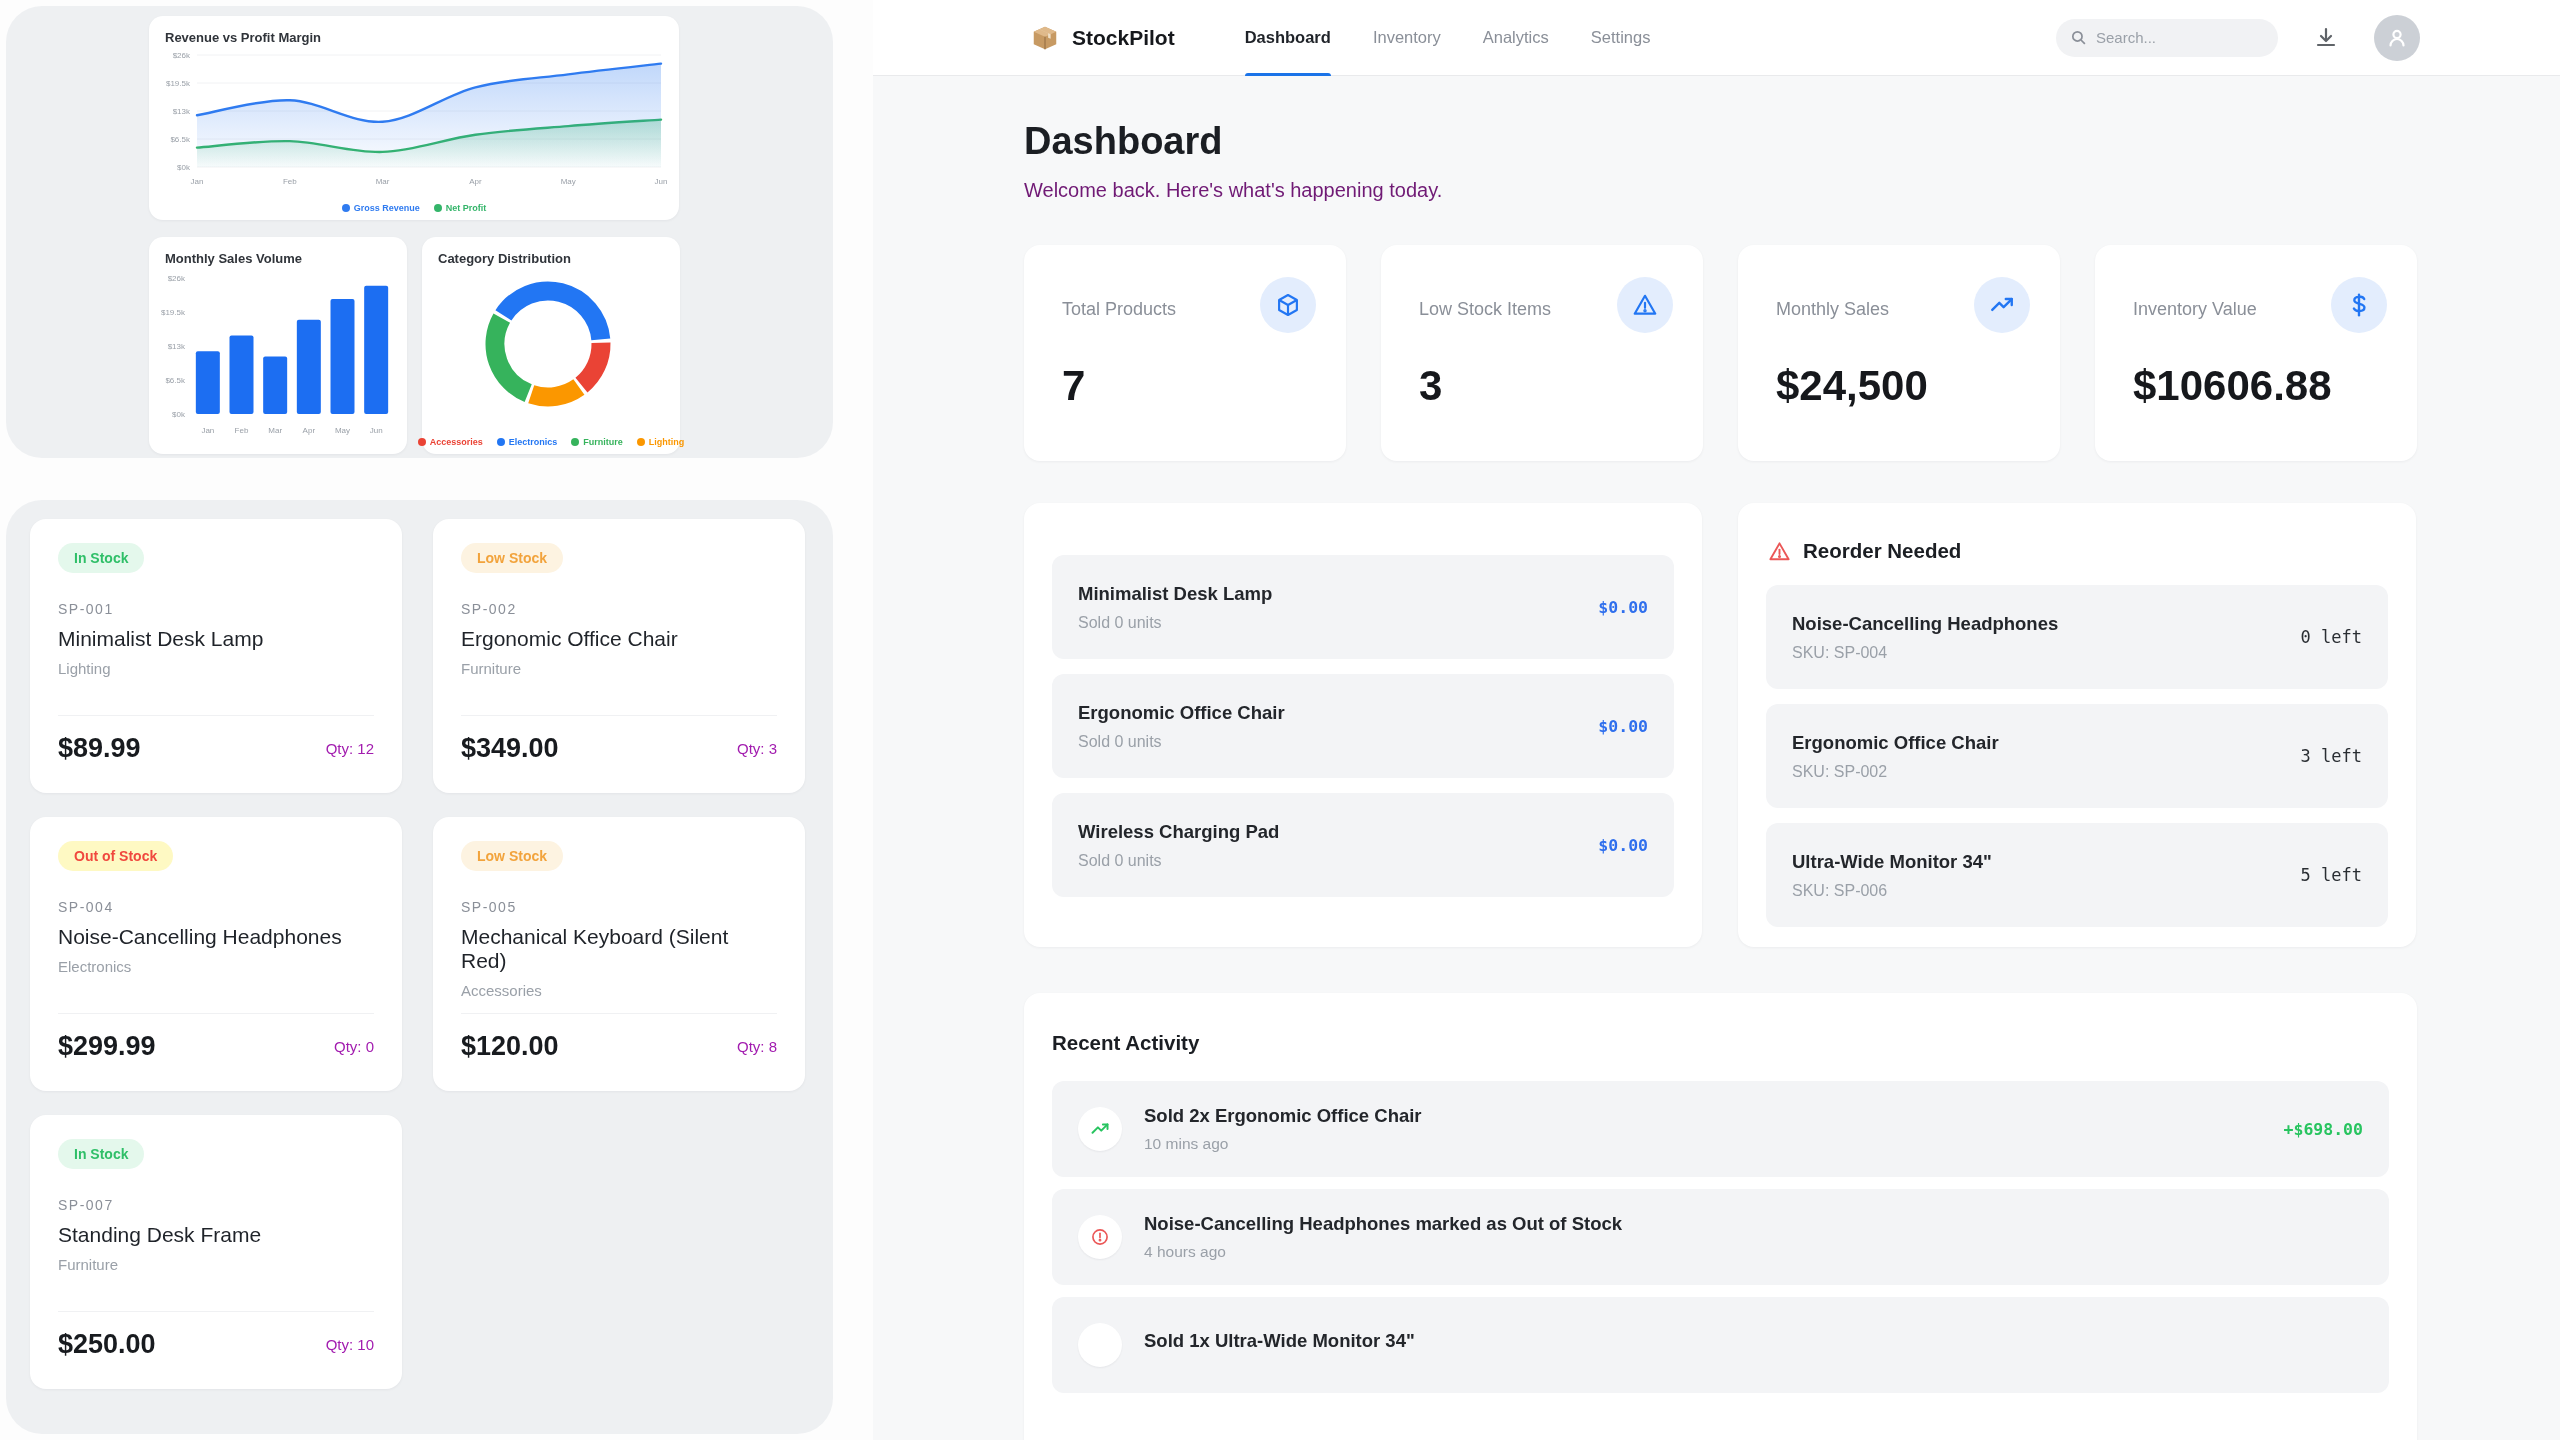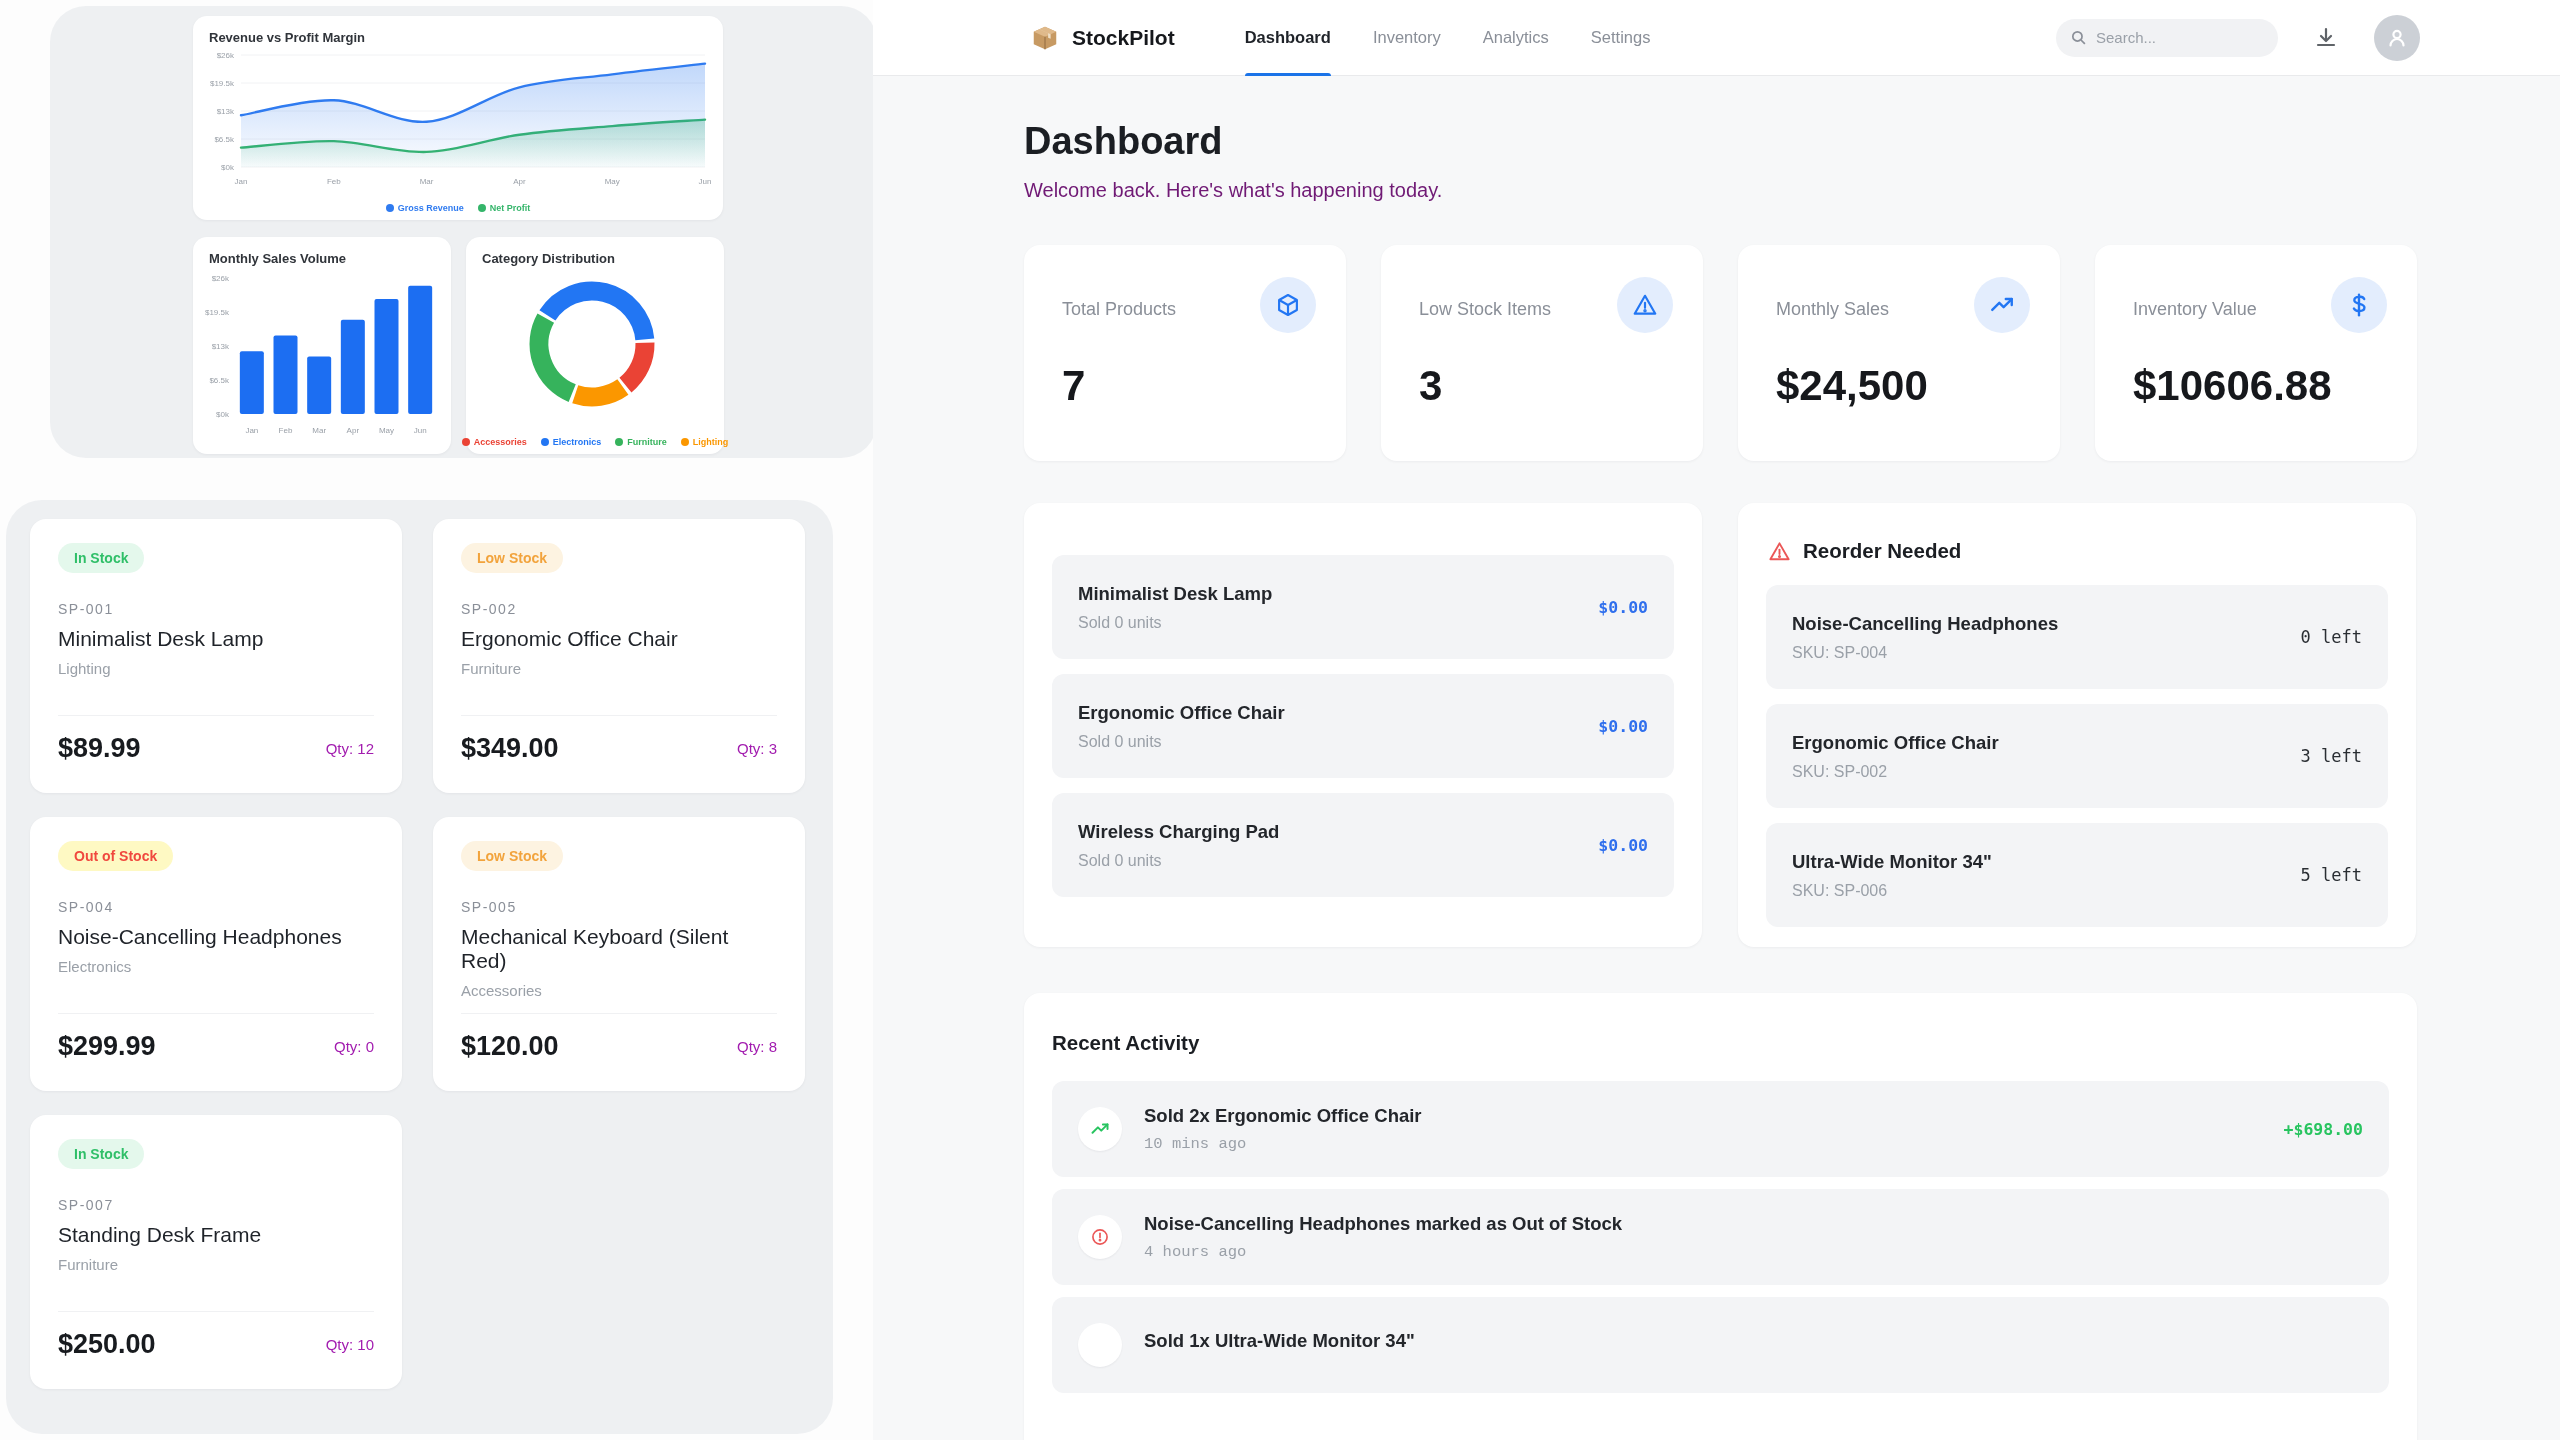"Revenue vs Profit Margin" .charts-panel { margin-left: 44px -> none }
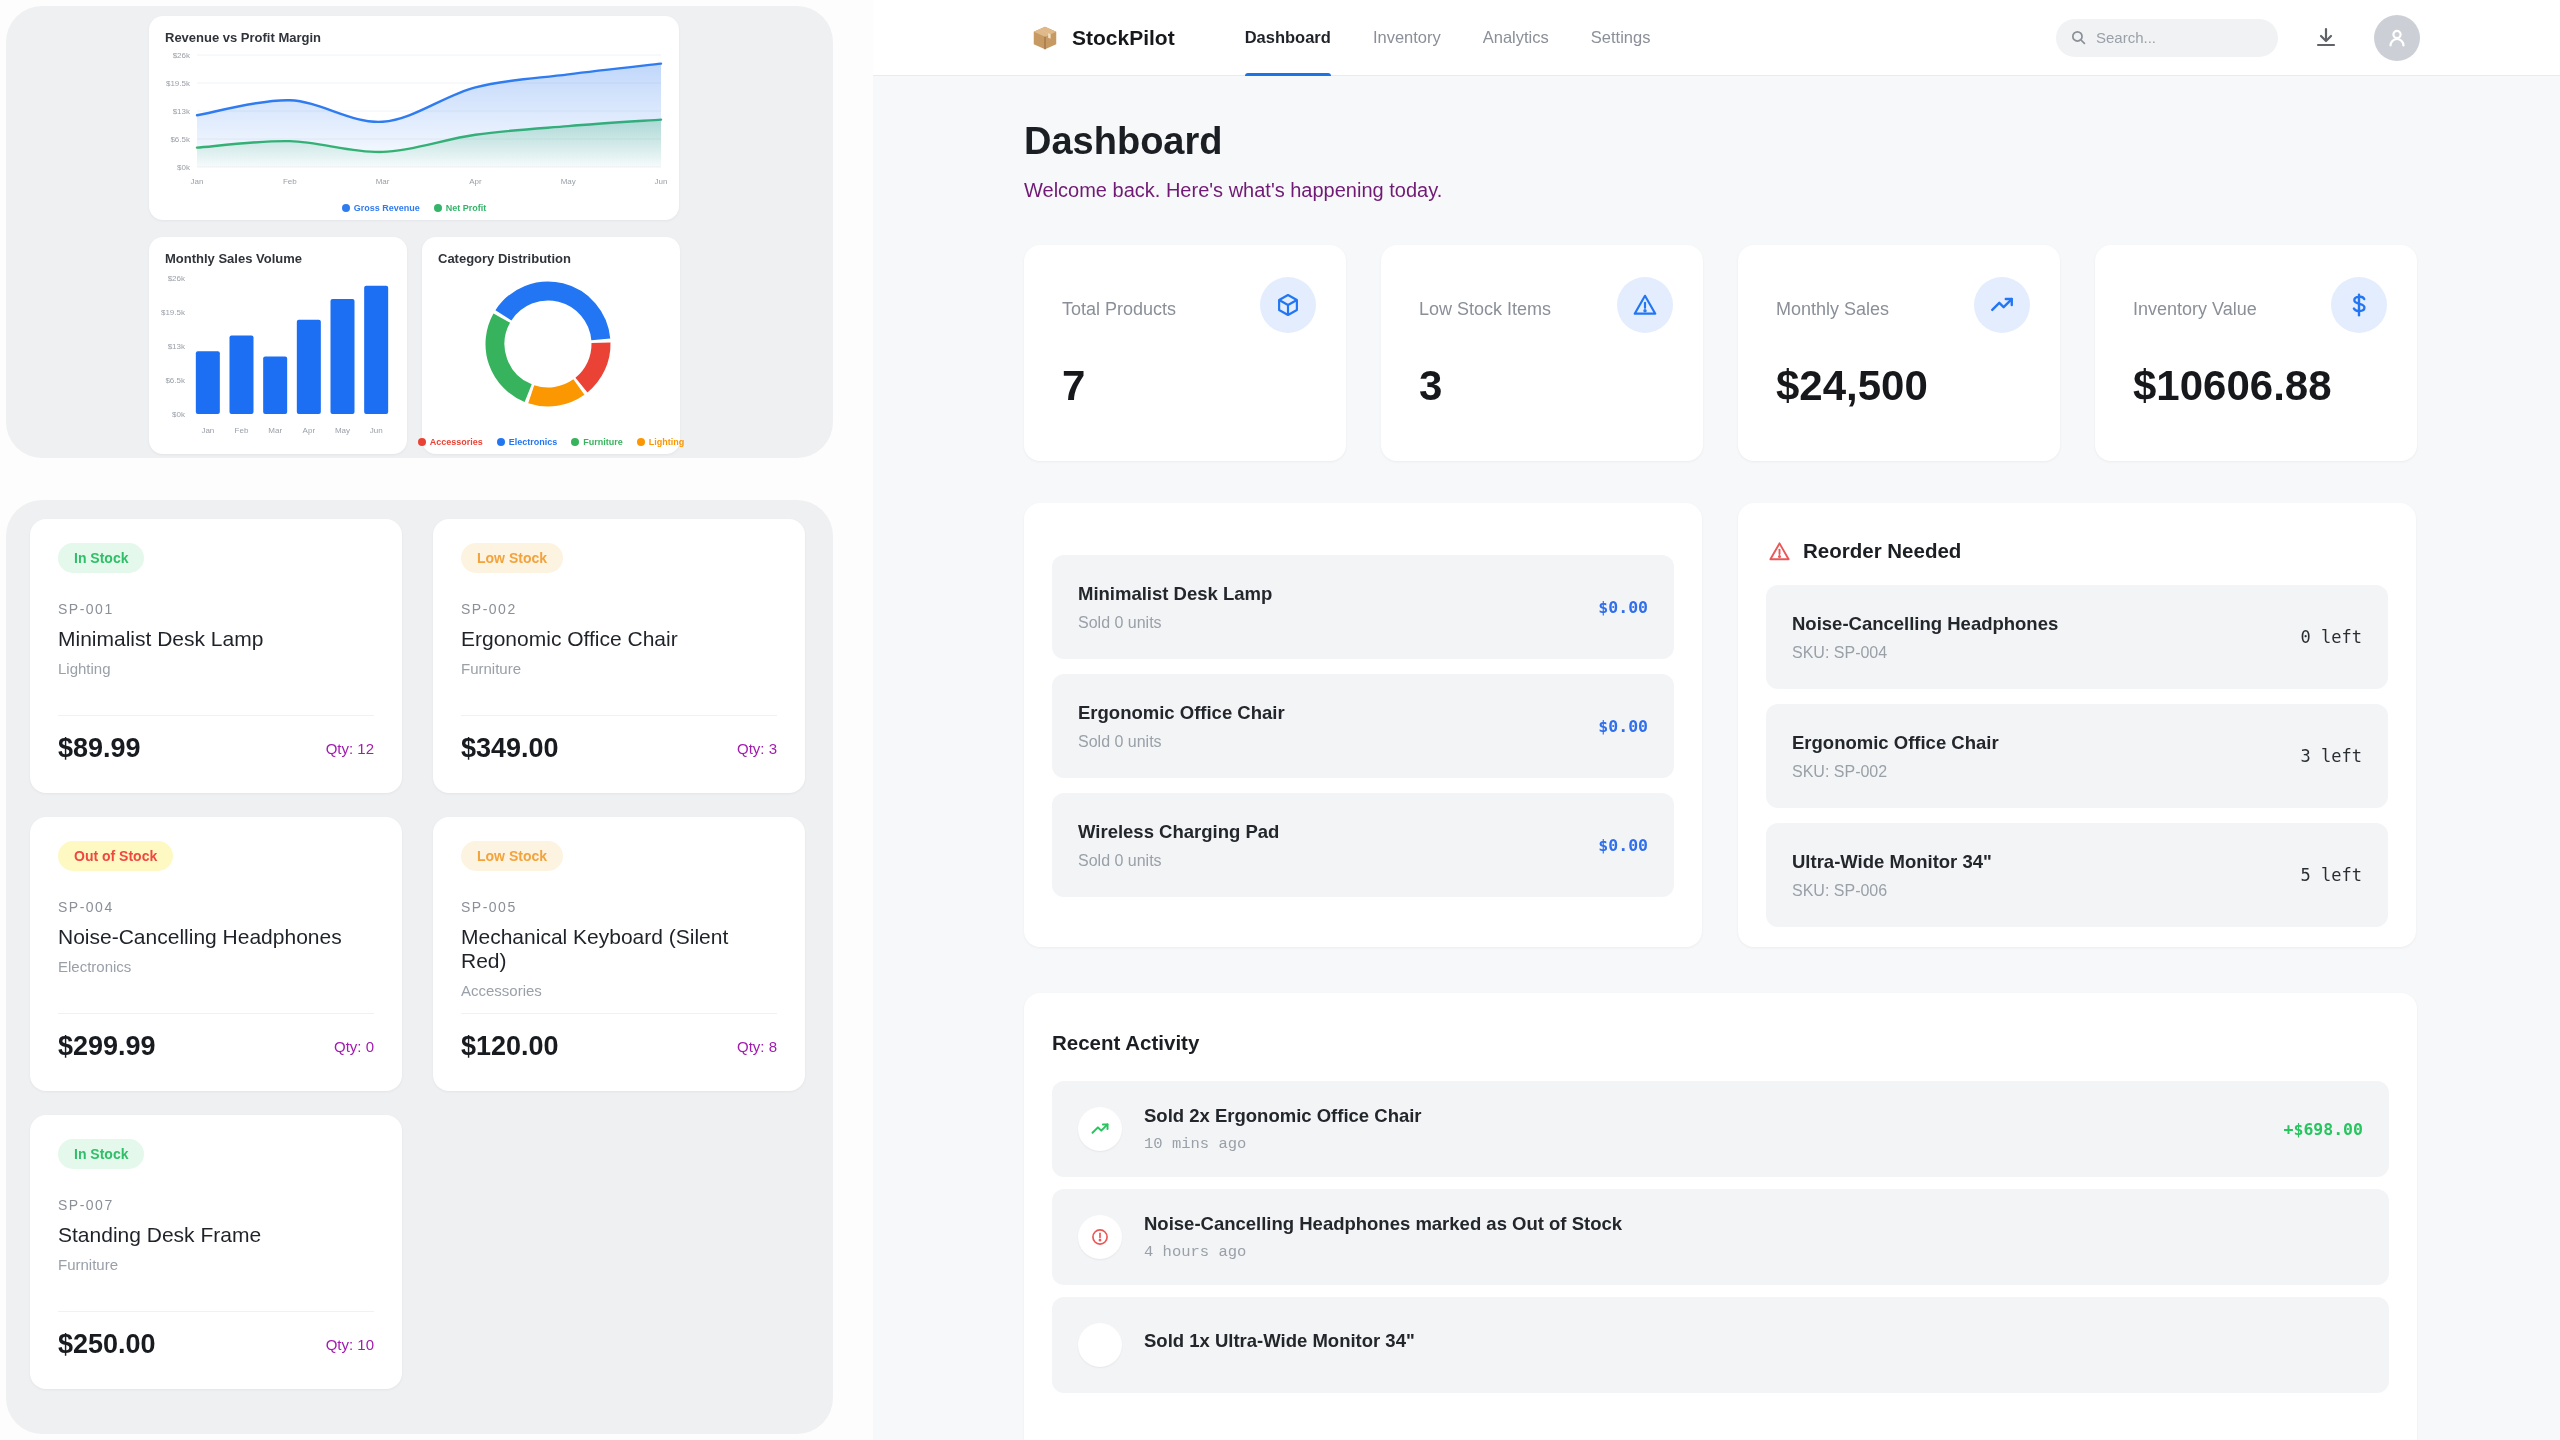"10 mins ago" .act-time { font-family: Liberation Mono, monospace -> none }
